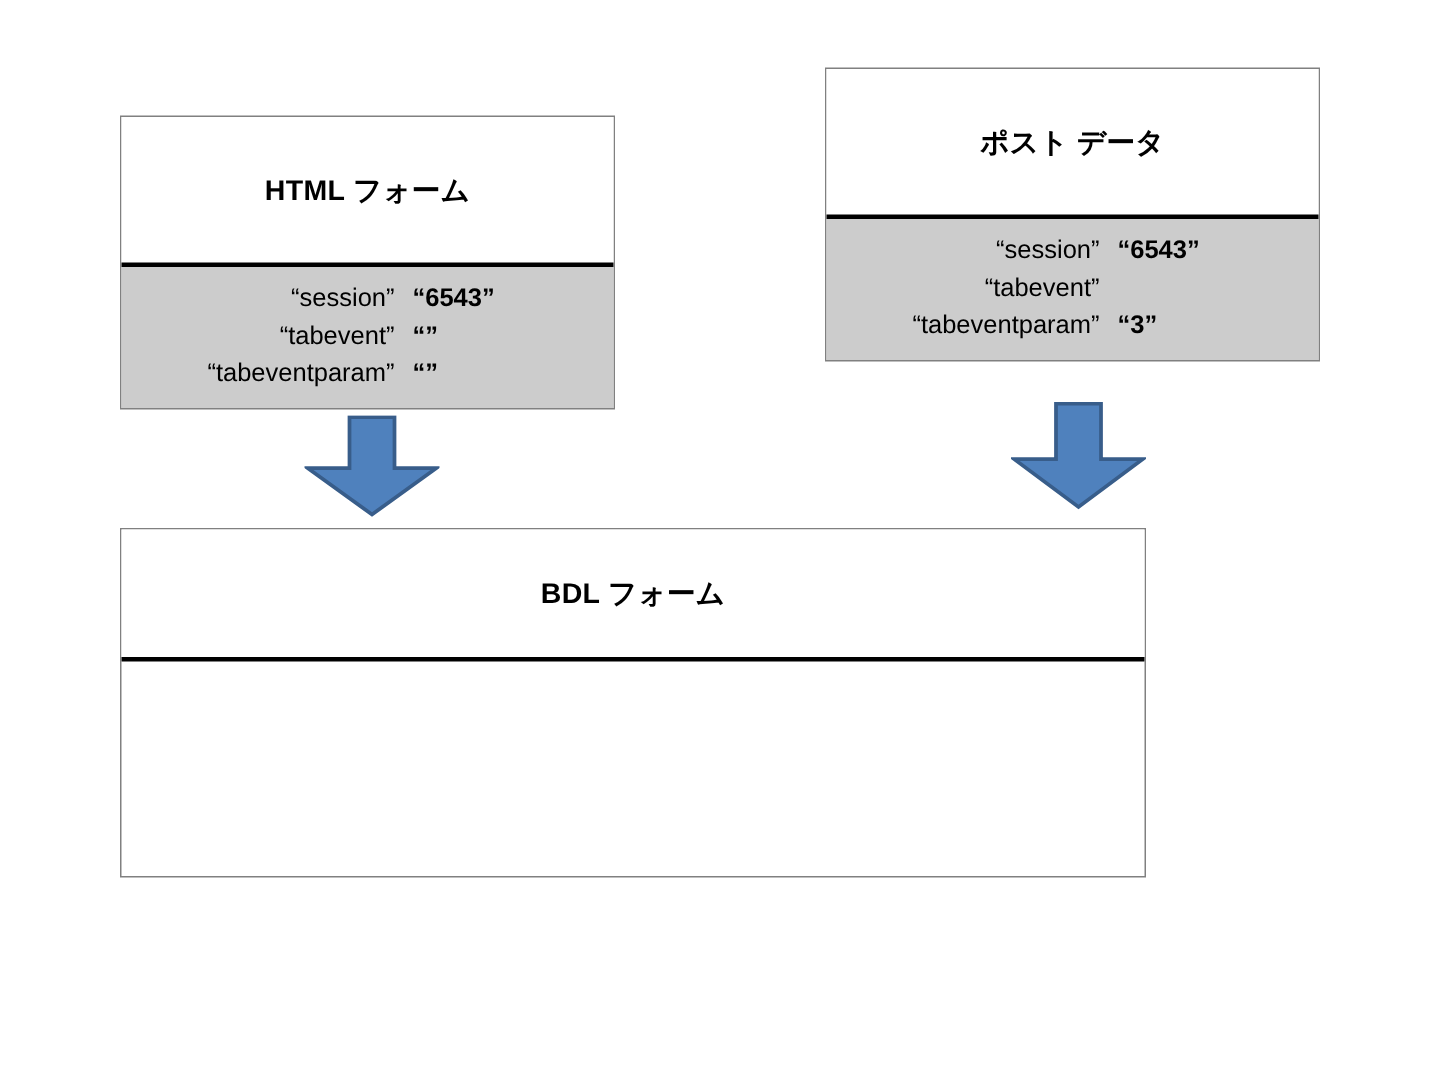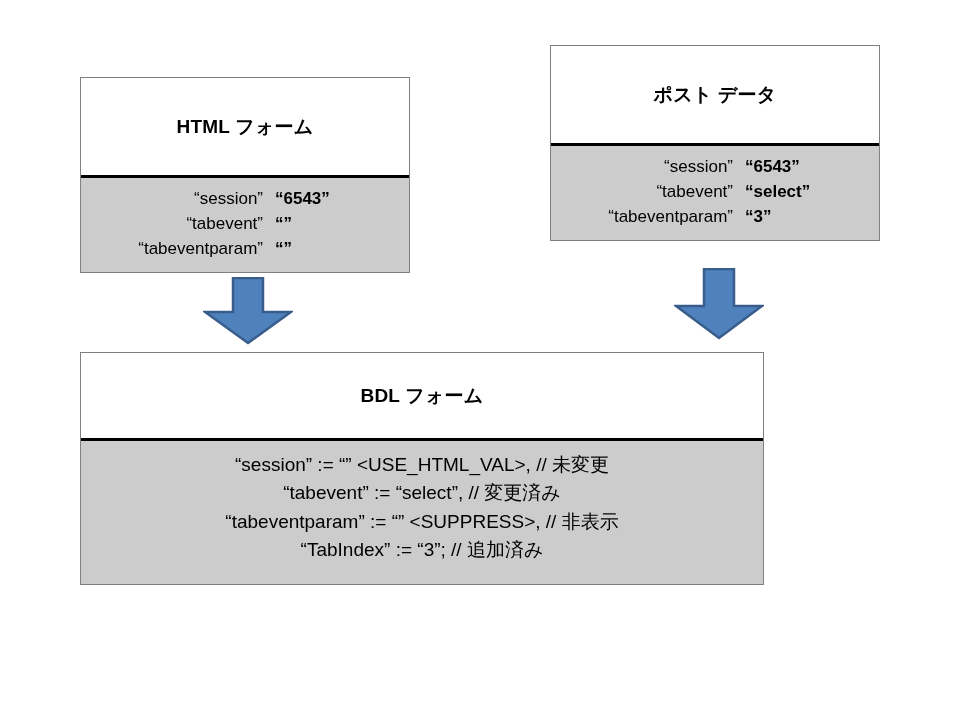"“select”" span.kv-value { html: <span>“select”</span> -> none }
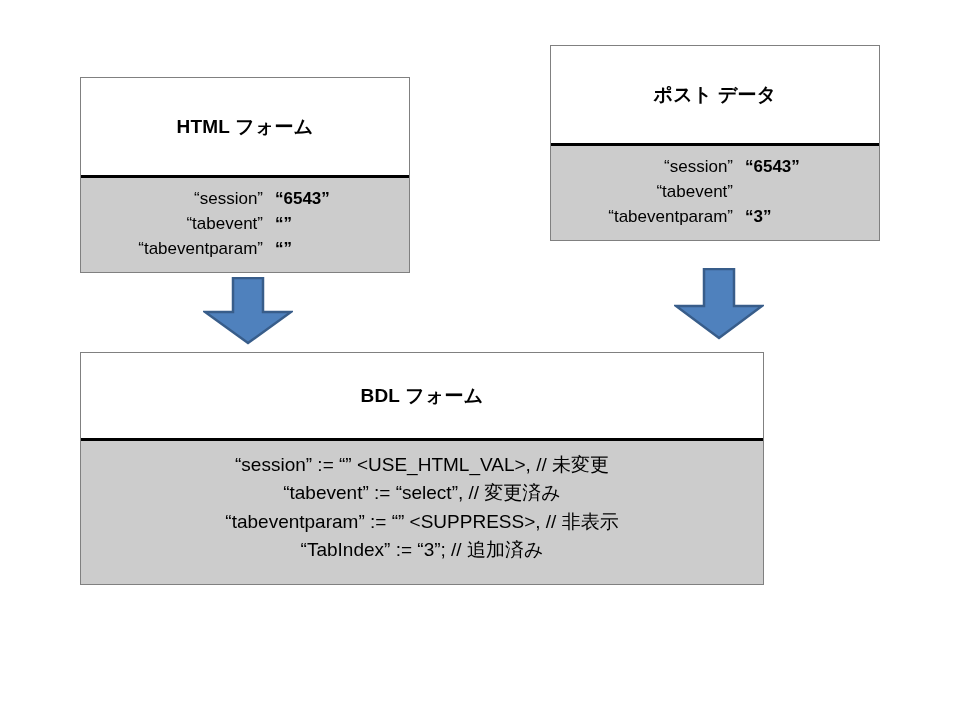"“session” := “” <USE_HTML_VAL>, //" div.panel-body { html: <div> <div>“session” := “” &lt;USE_HTML_VAL&gt;, // 未変更</div> <div>“tabevent” := “select”, // 変更済み</div> <div>“tabeventparam” := “” &lt;SUPPRESS&gt;, // 非表示</div> <div>“TabIndex” := “3”; // 追加済み</div> </div> -> none }
